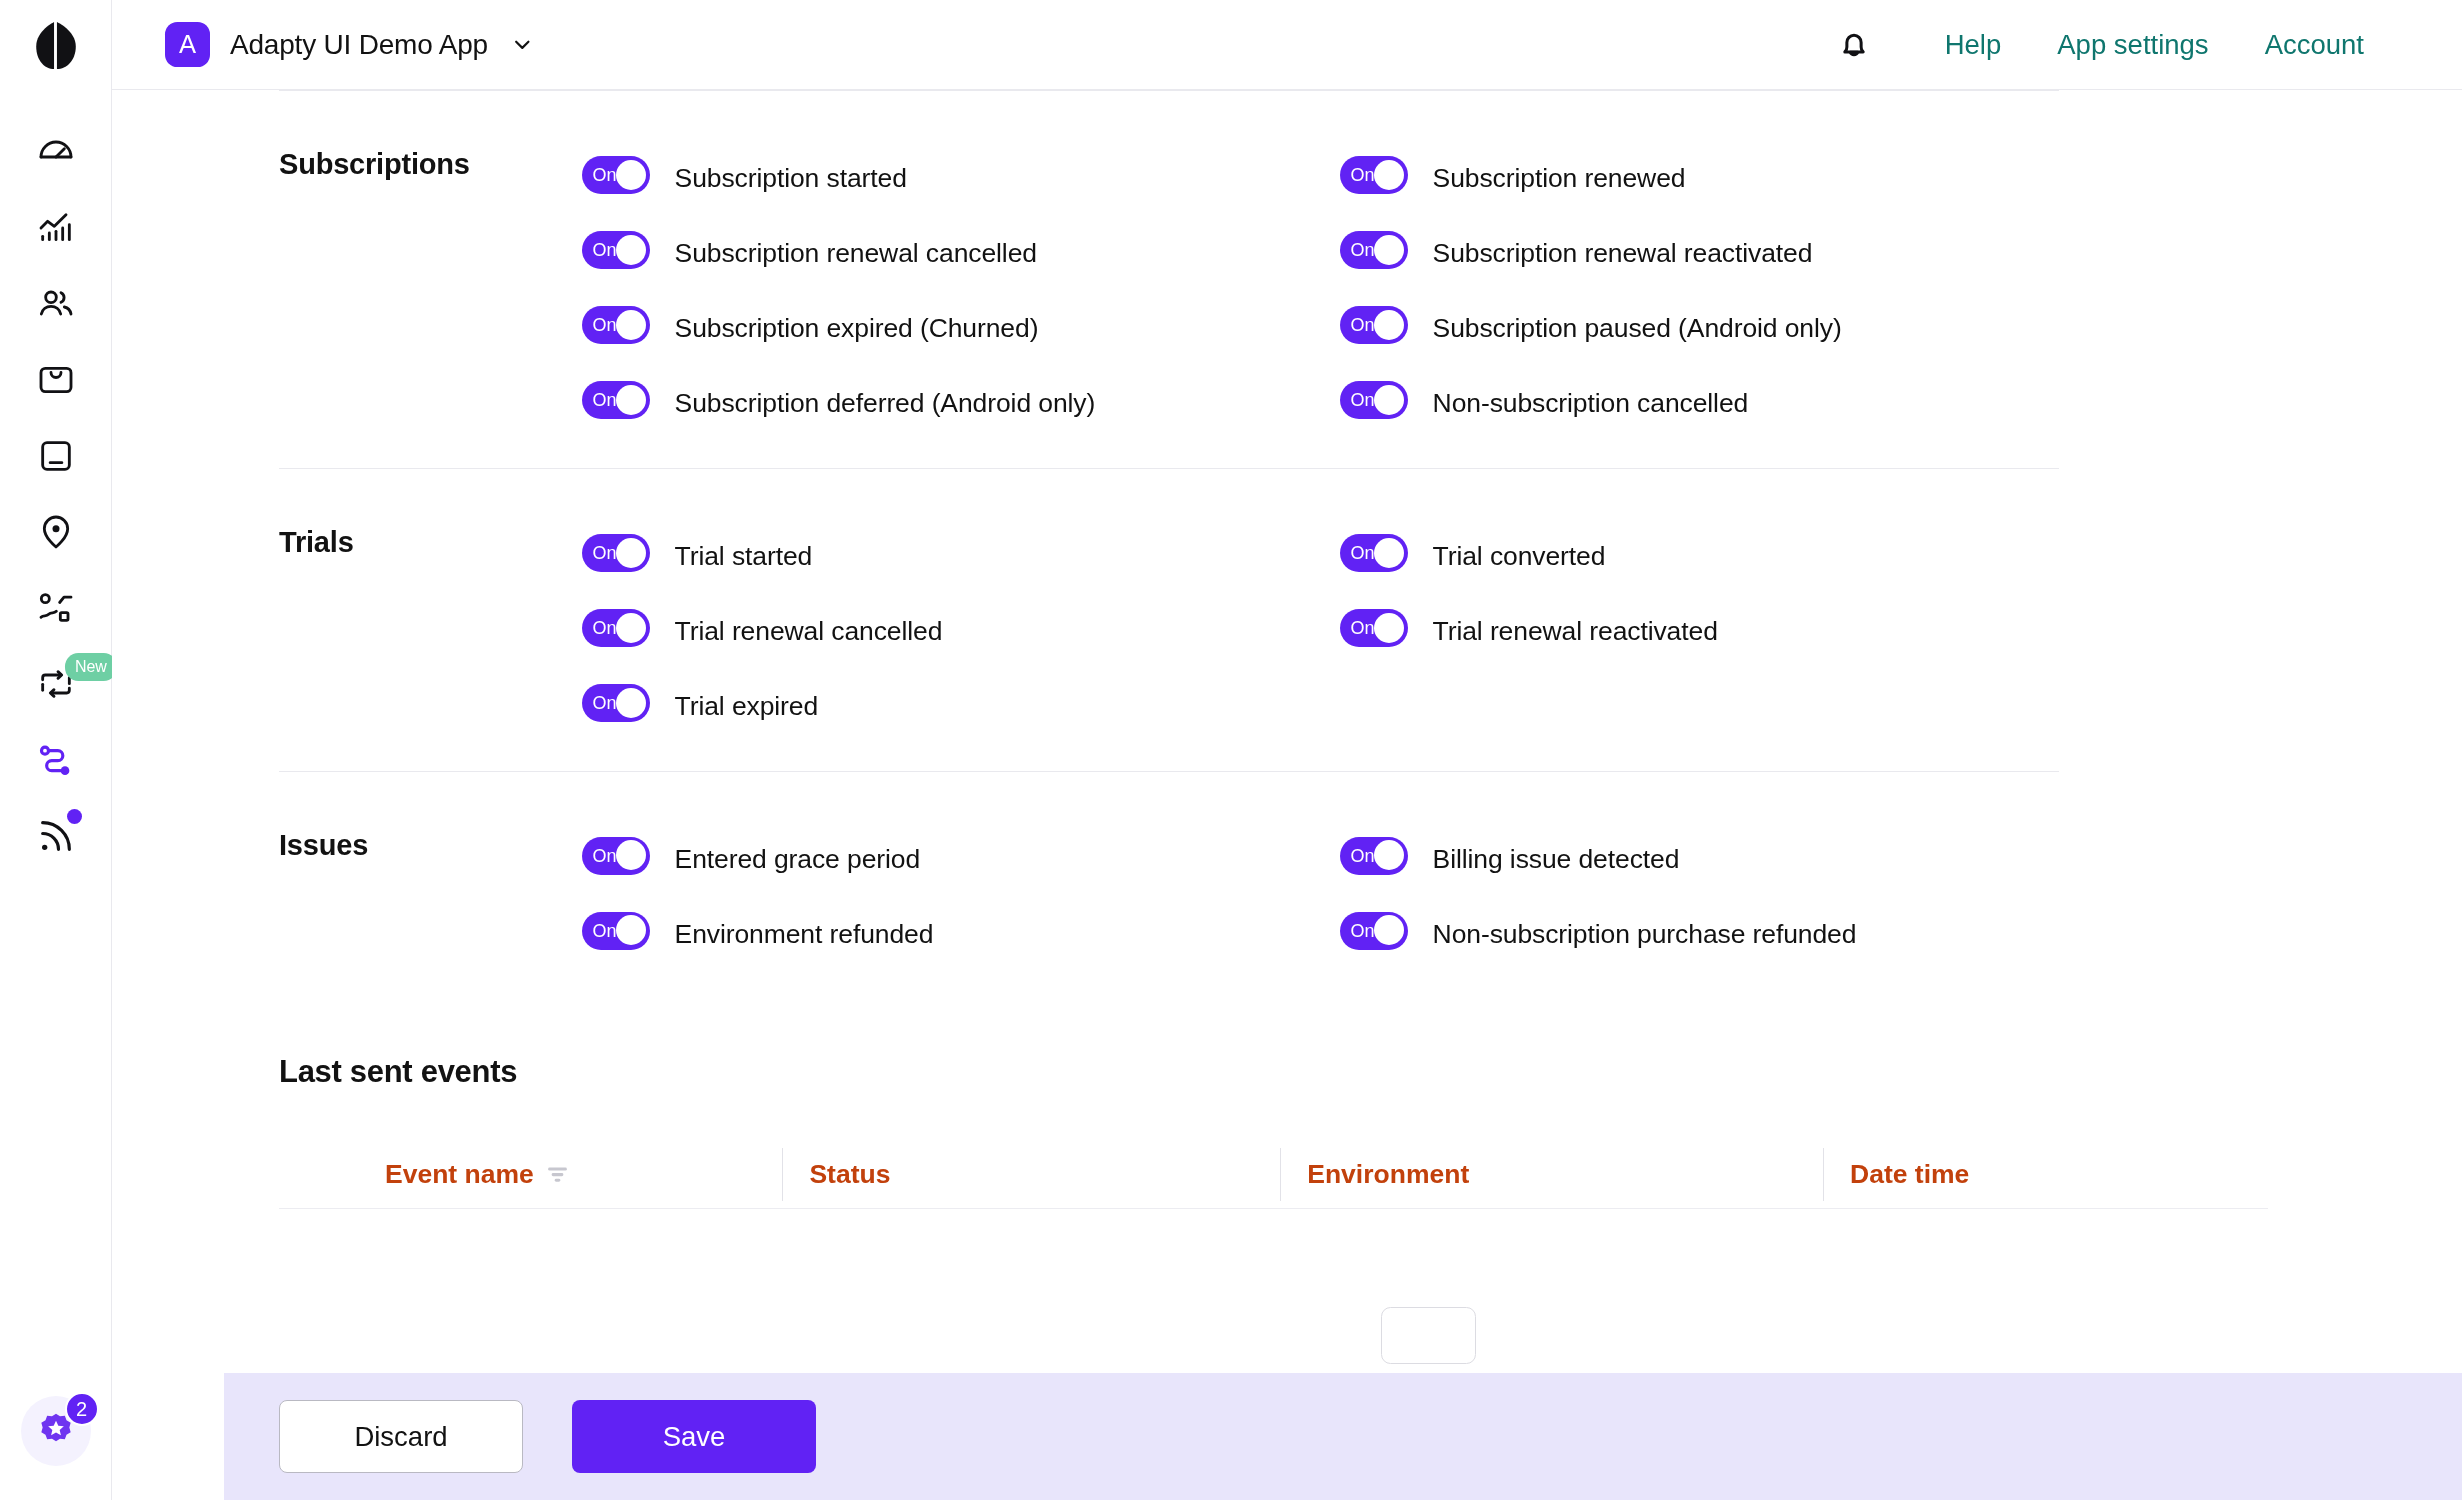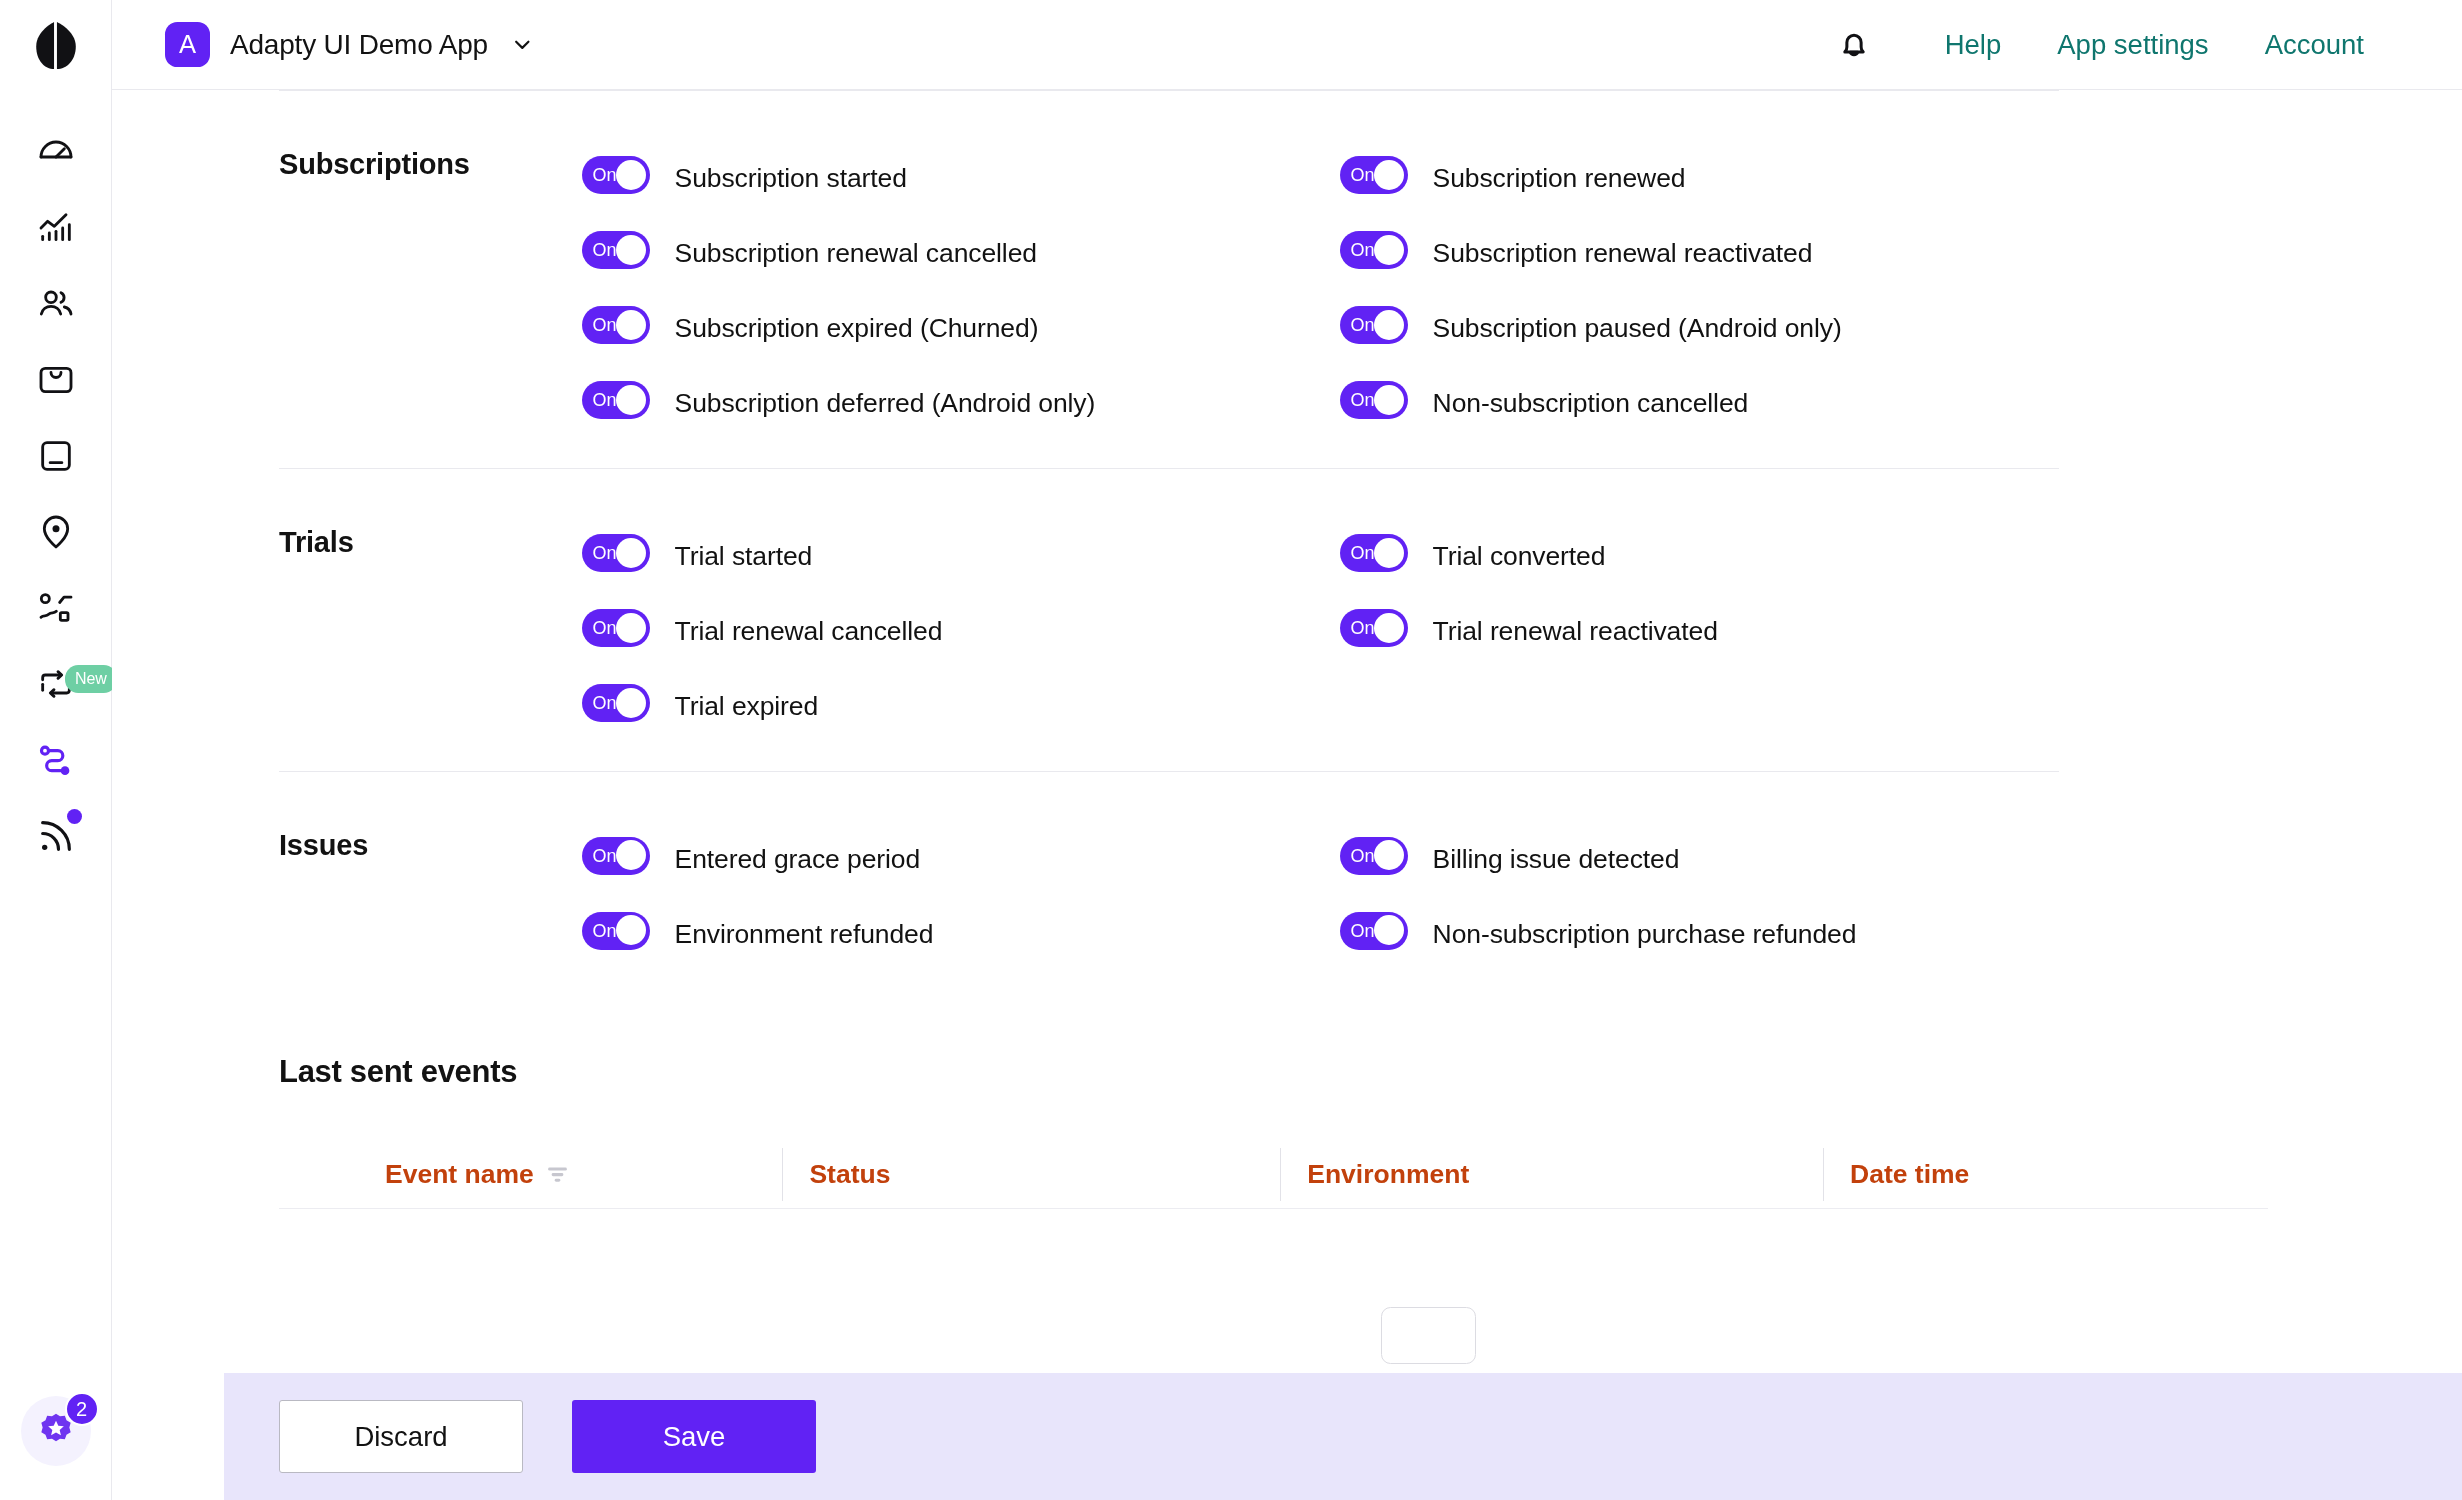"New" .badge-new { top: 19px -> 7px }
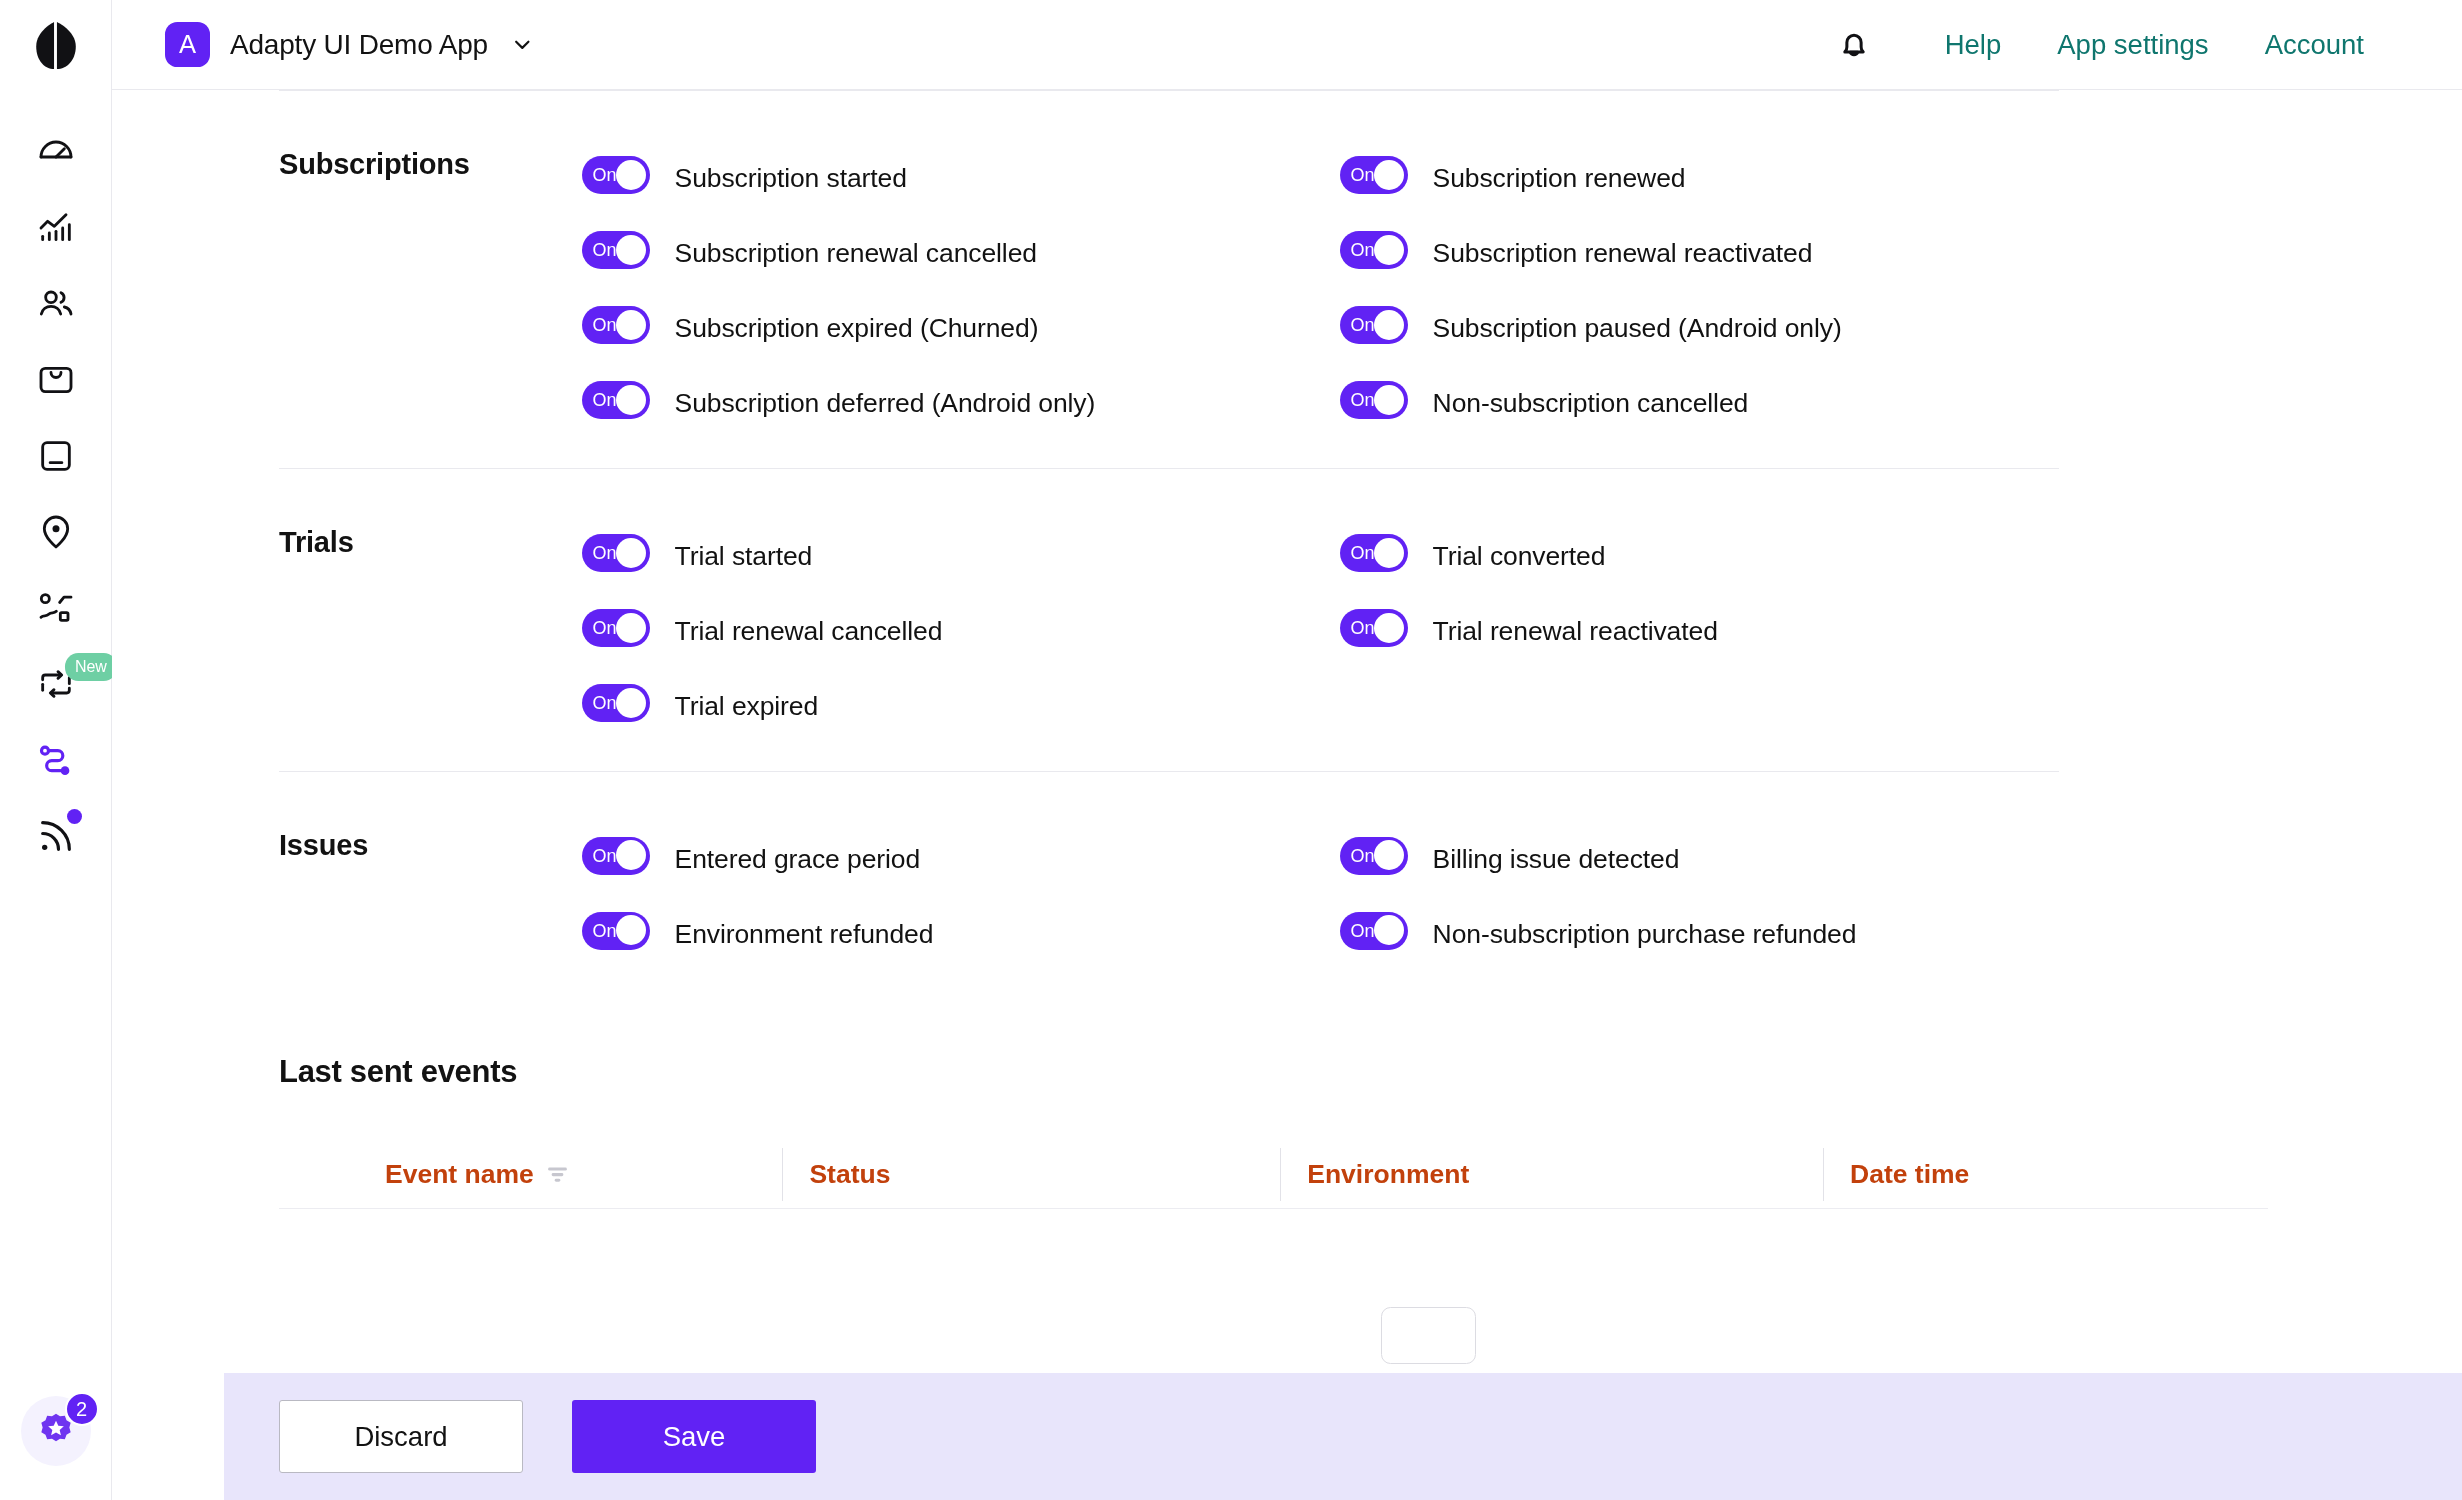"Discard" .btn { border-radius: 3px -> 8px }
